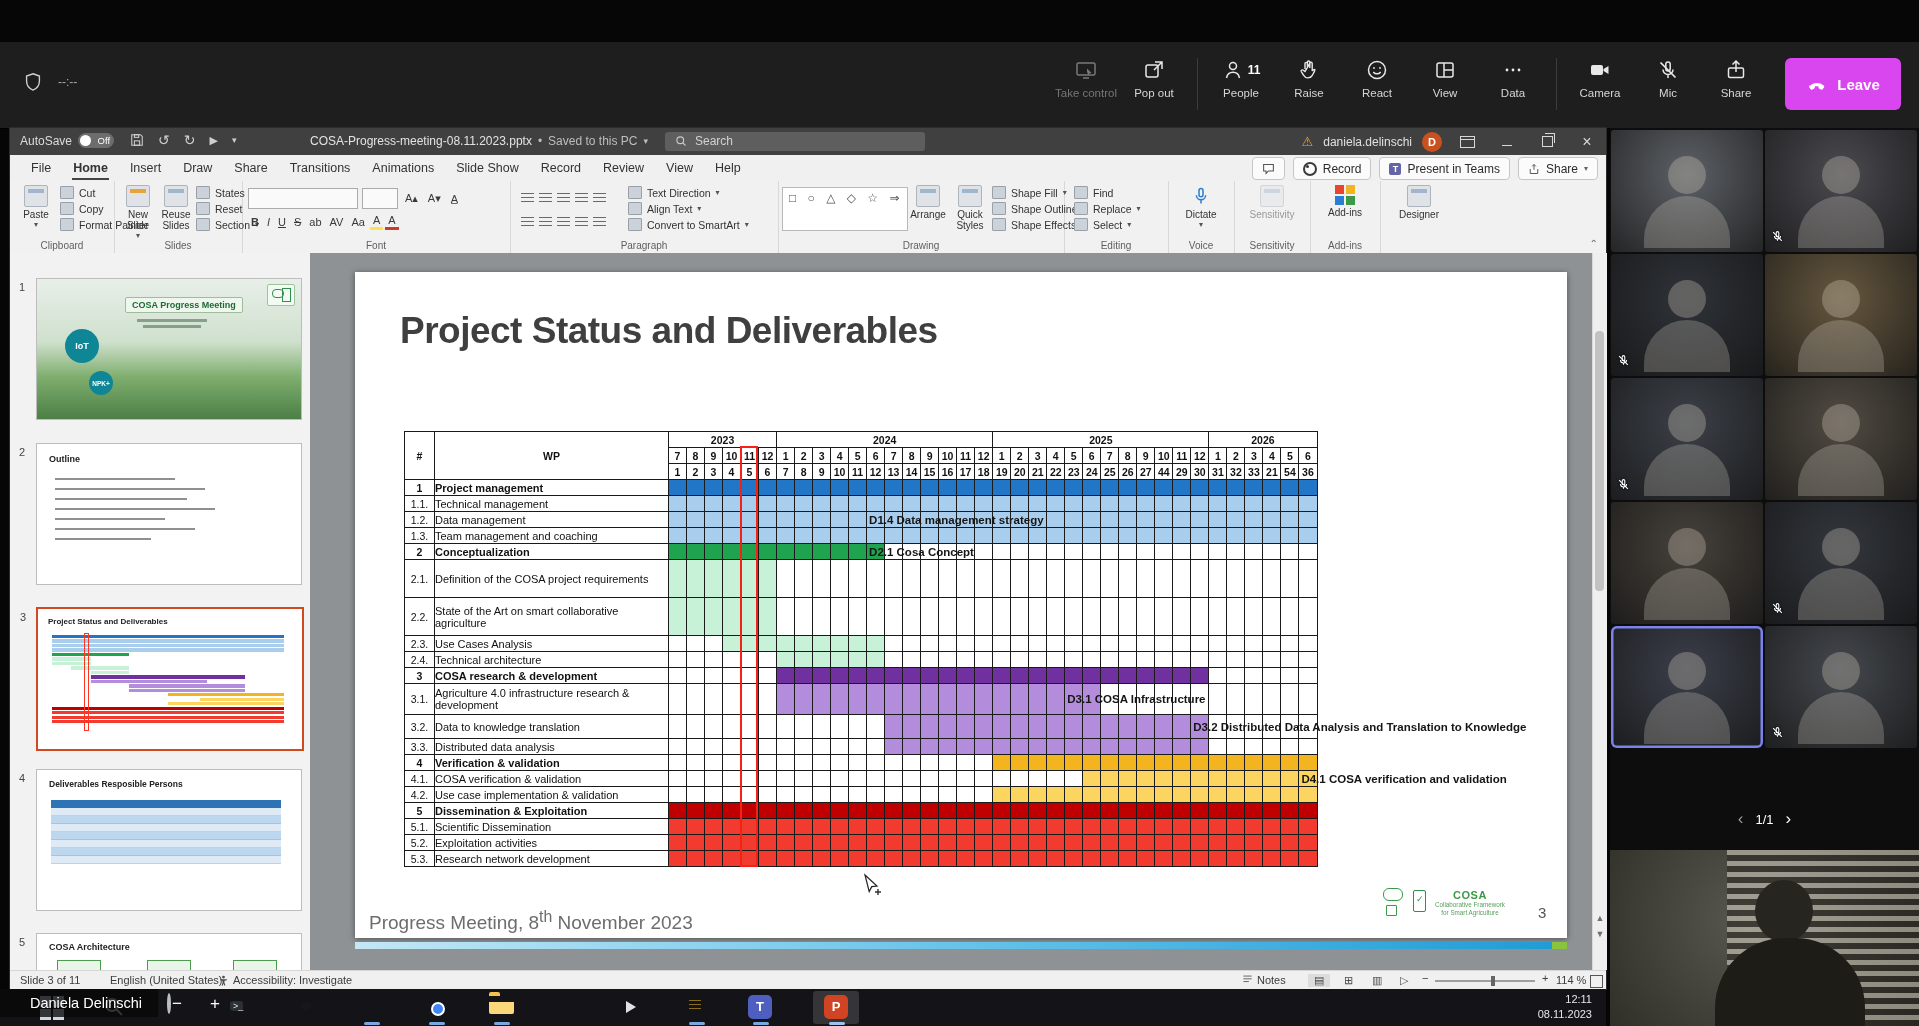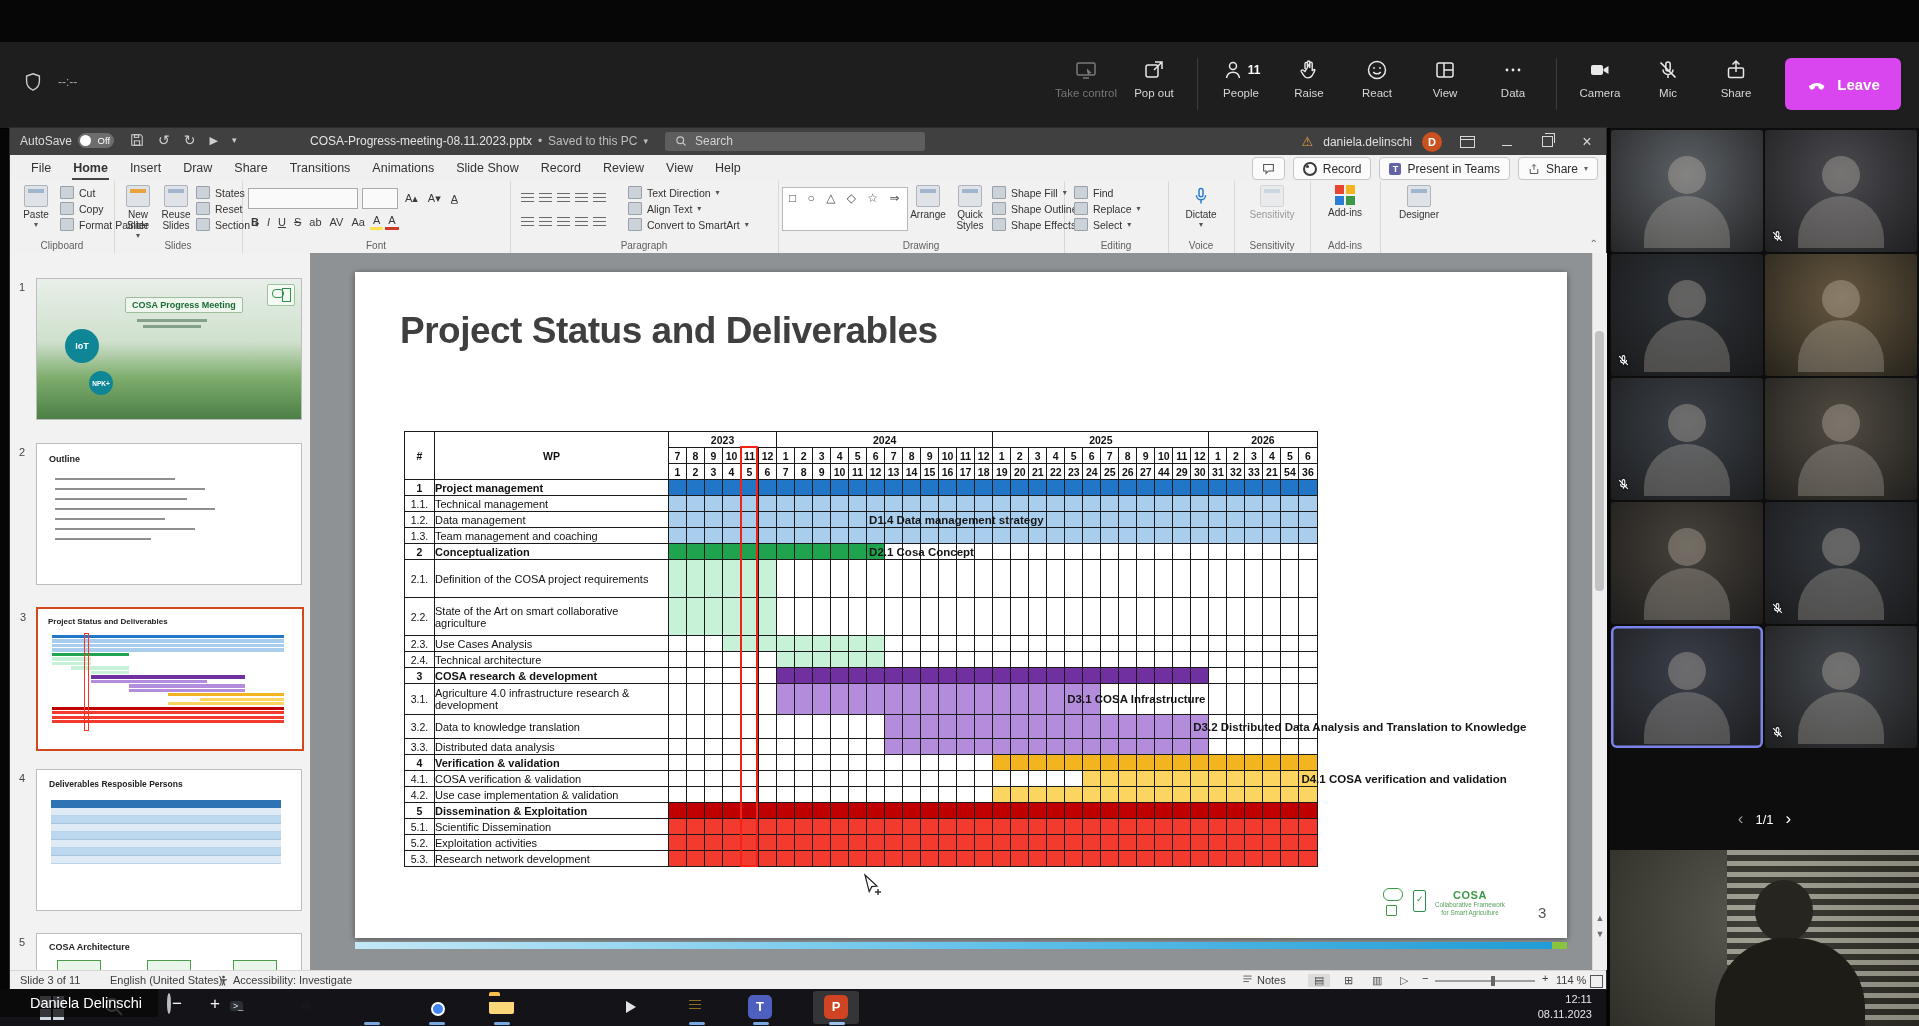"Progress Meeting, 8th November 2023" div.abs { html: none -> <div><span>Progress Meeting, 8</span><sup>th</sup><span> November 2023</span></div> }
